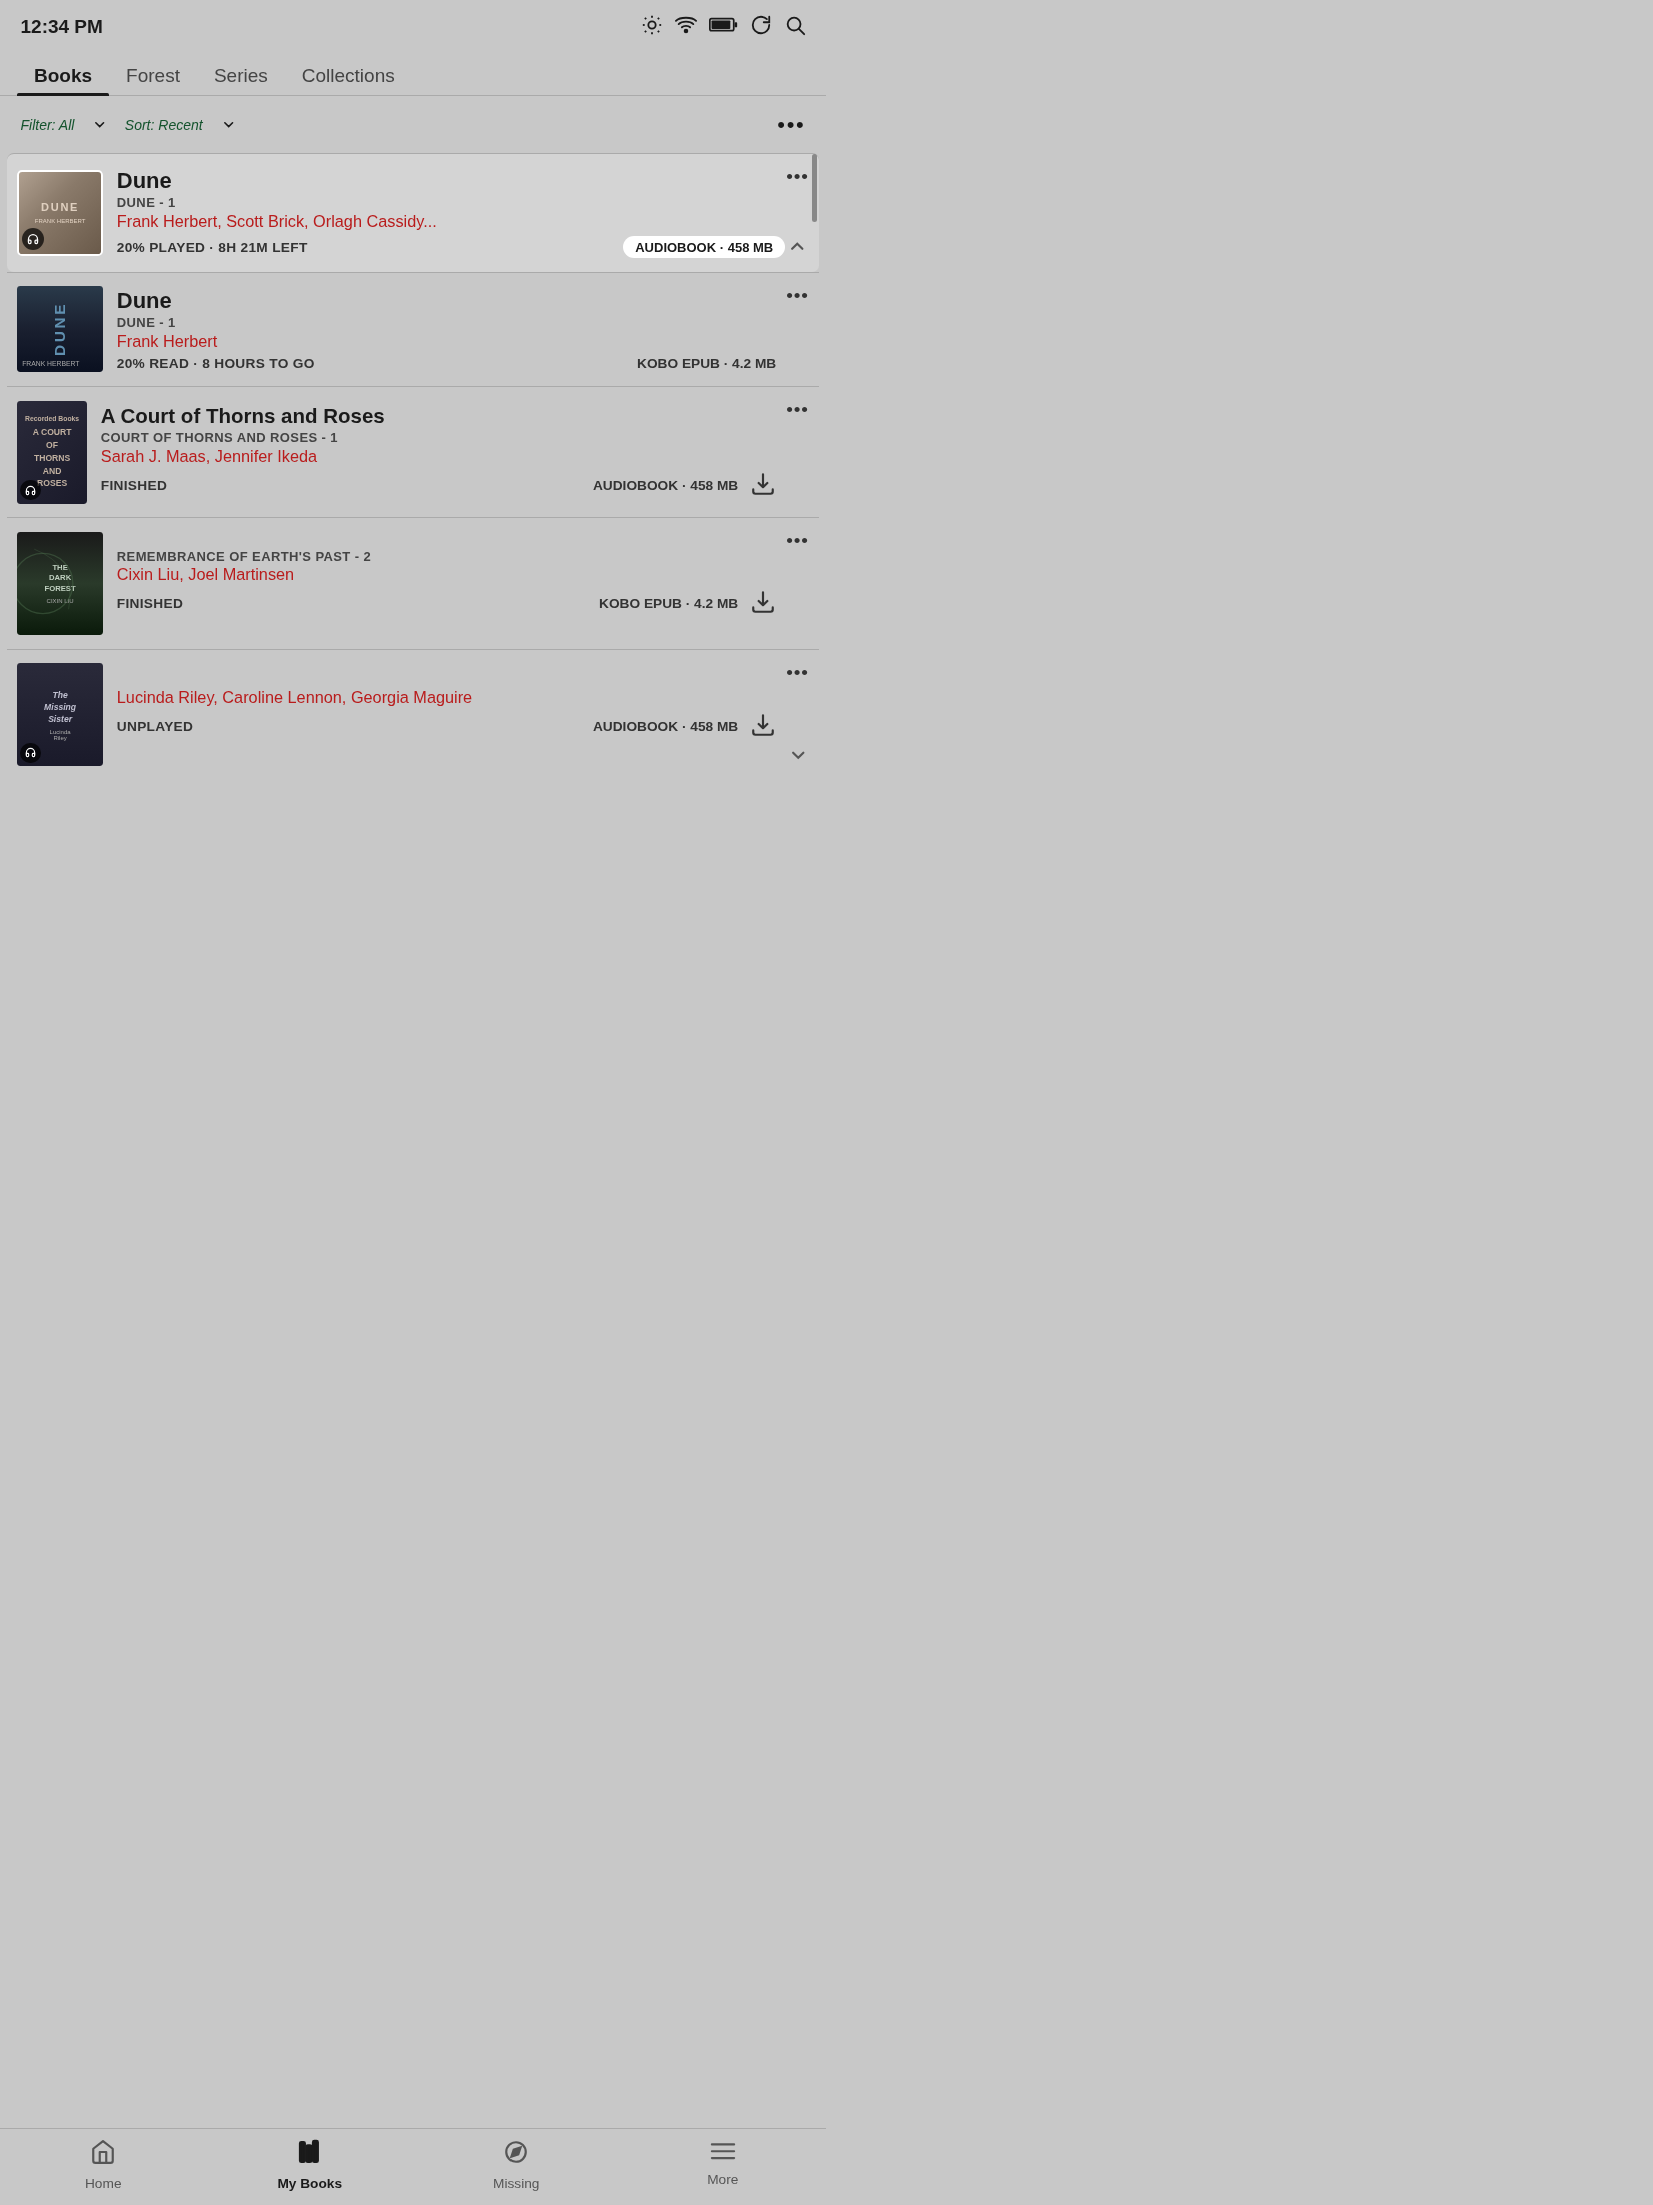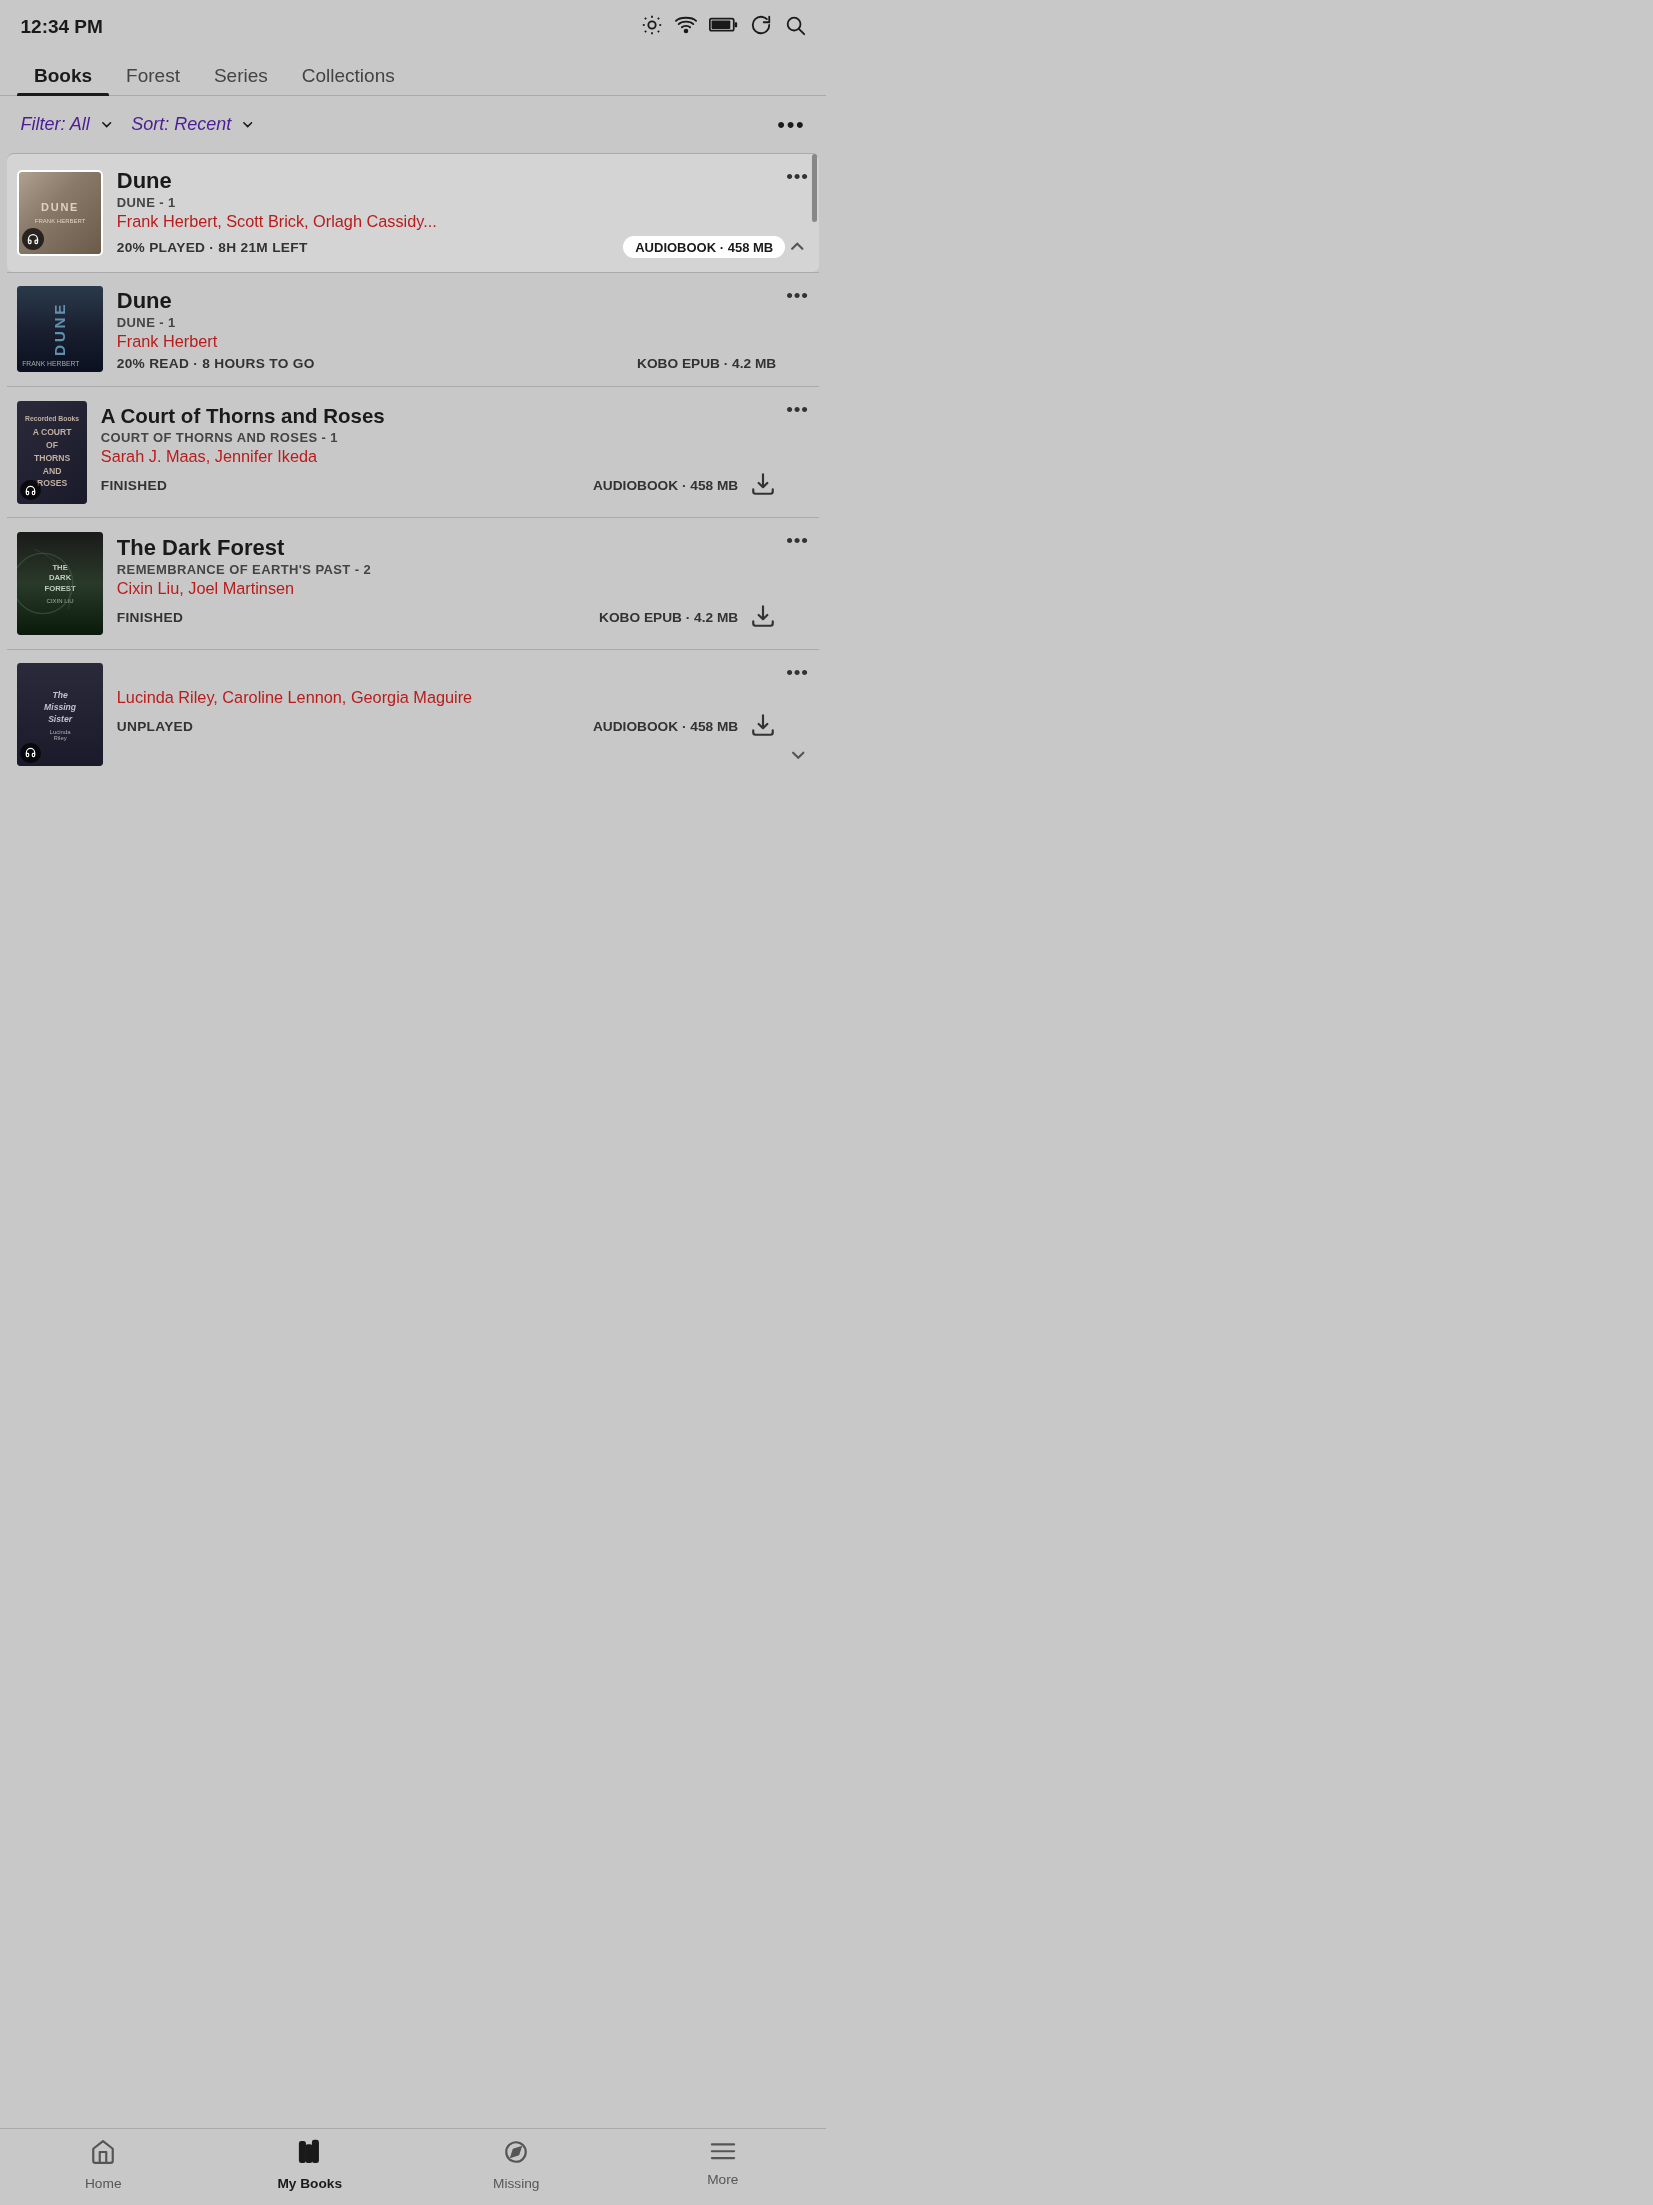"Filter: All" .filter-btn { color: #4c1d95 -> #14532d; font-size: 18px -> 14px; gap: 9px -> 18px }
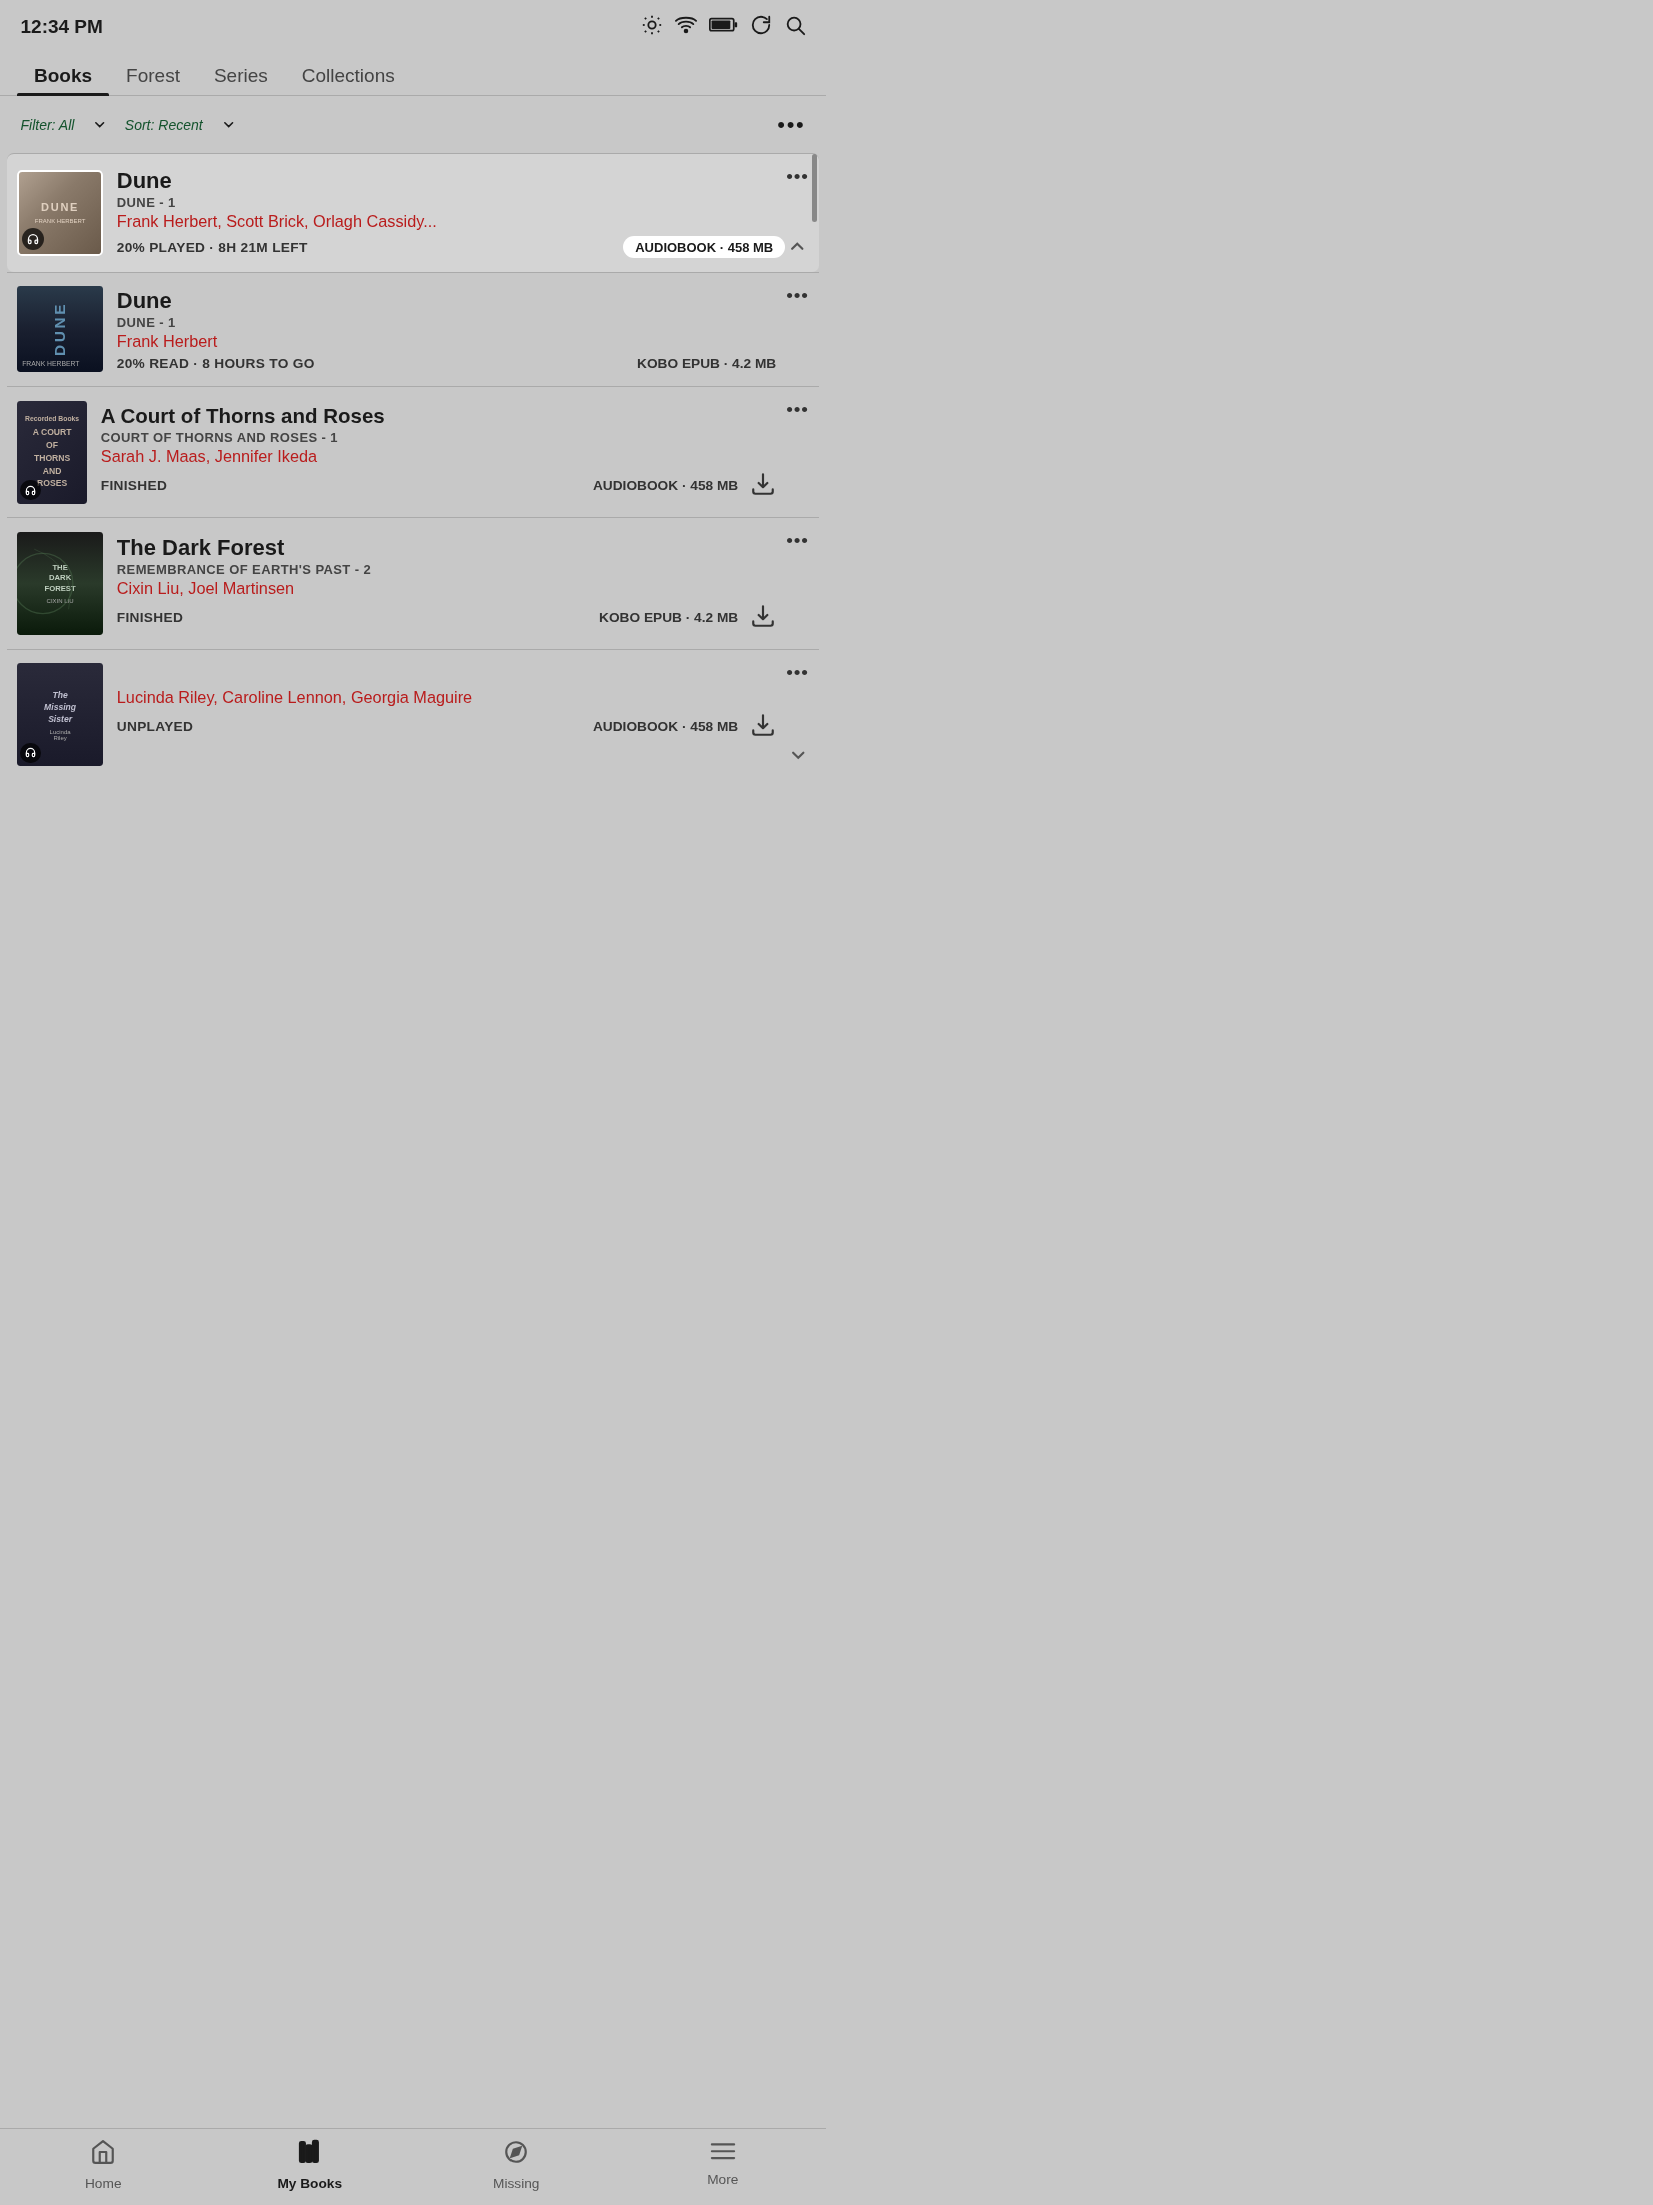"The Dark Forest" div.book-title { html: <div>The Dark Forest</div> -> none }
